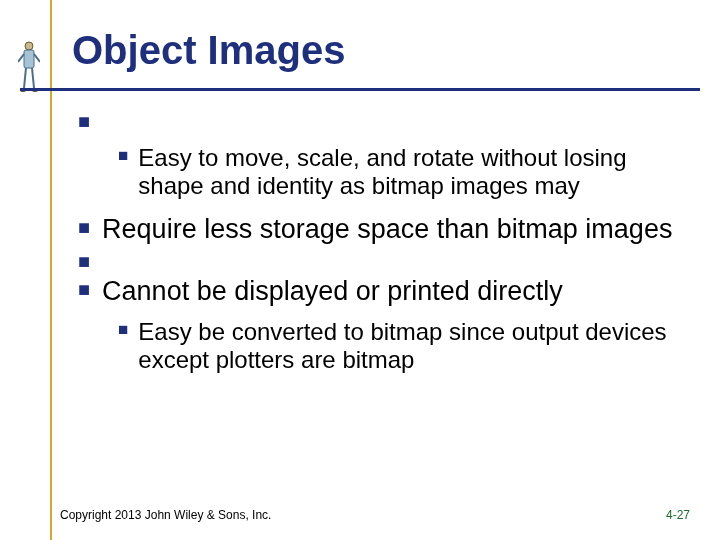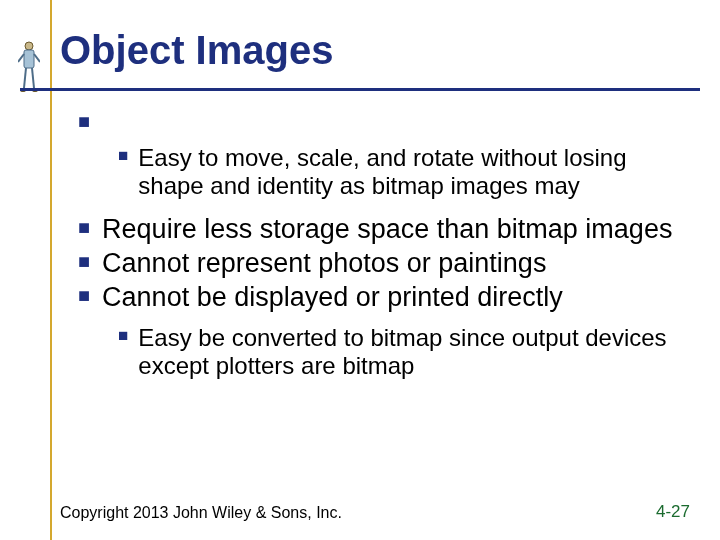"Object Images" .slide-title { left: 60px -> 72px }
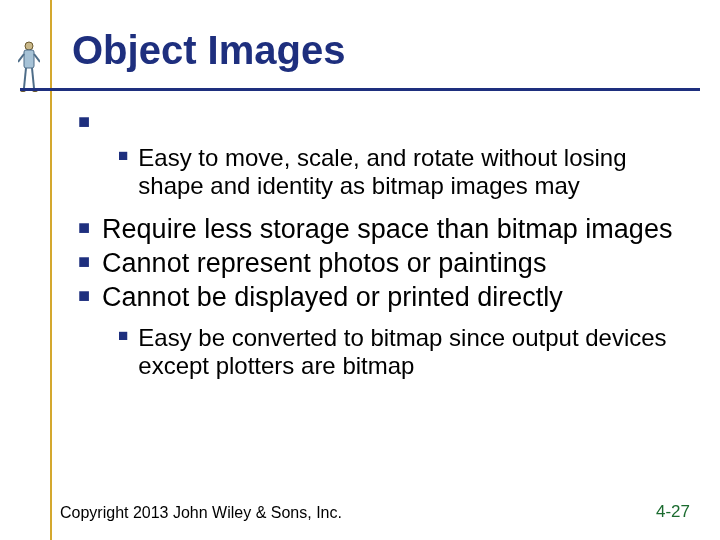"Cannot represent photos or paintings" span { html: <span>Cannot represent photos or paintings</span> -> none }
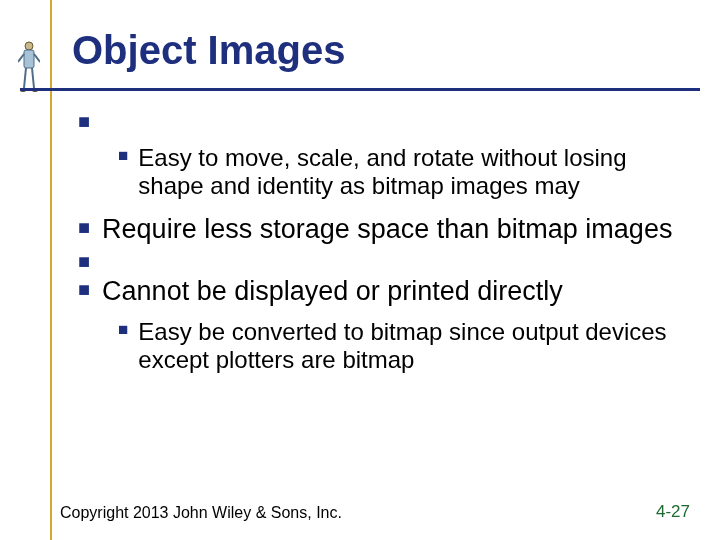"Copyright 2013 John Wiley &" .footer-left { font-size: 16px -> 12px }
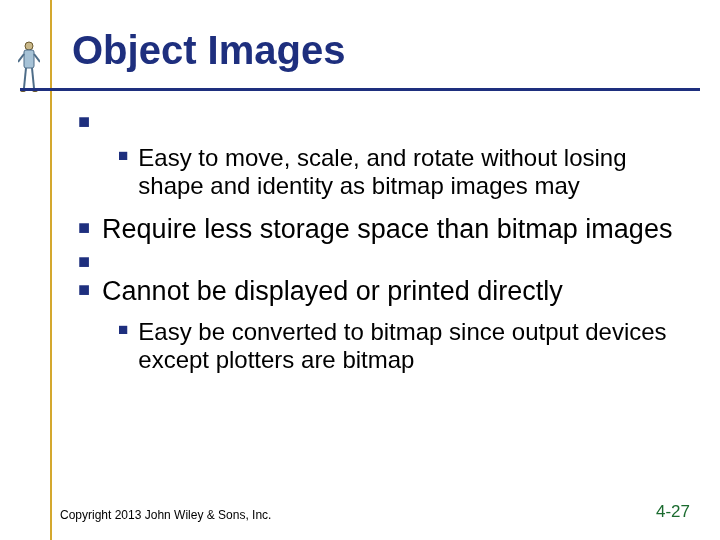"4-27" .footer-right { font-size: 17px -> 12px }
